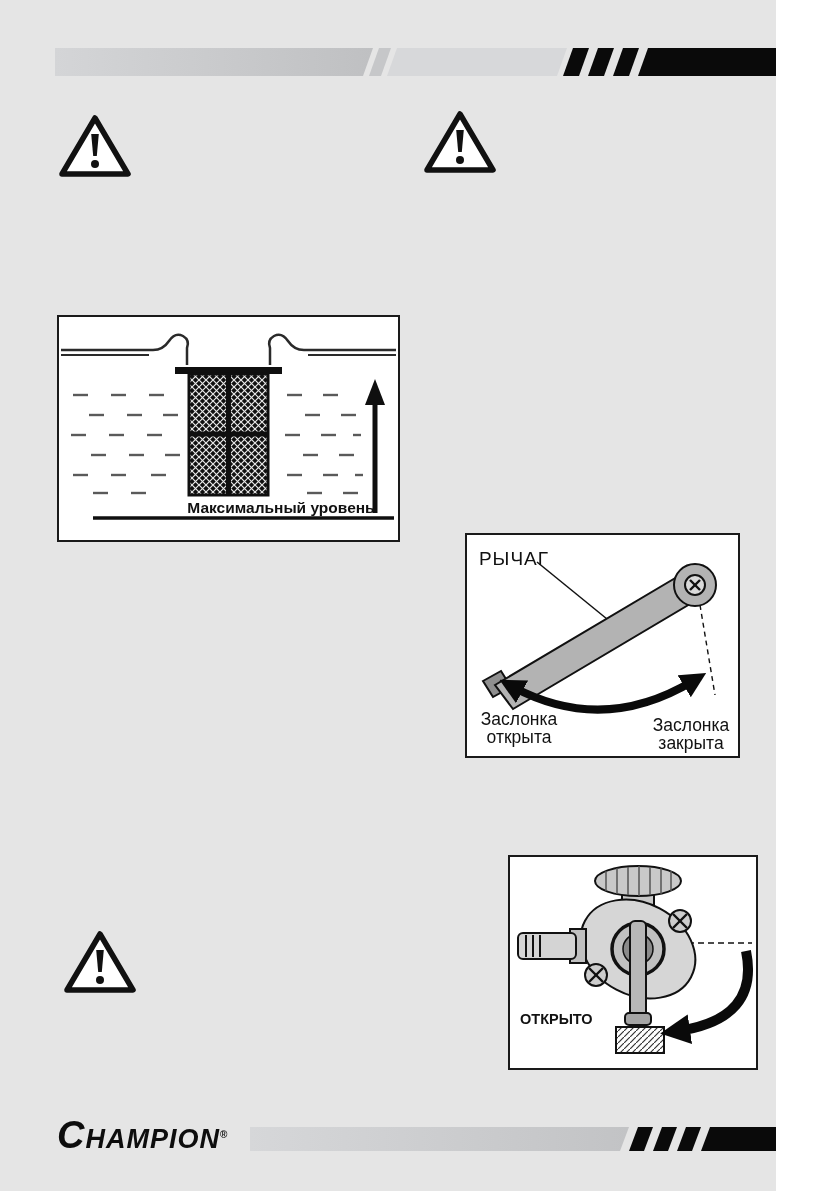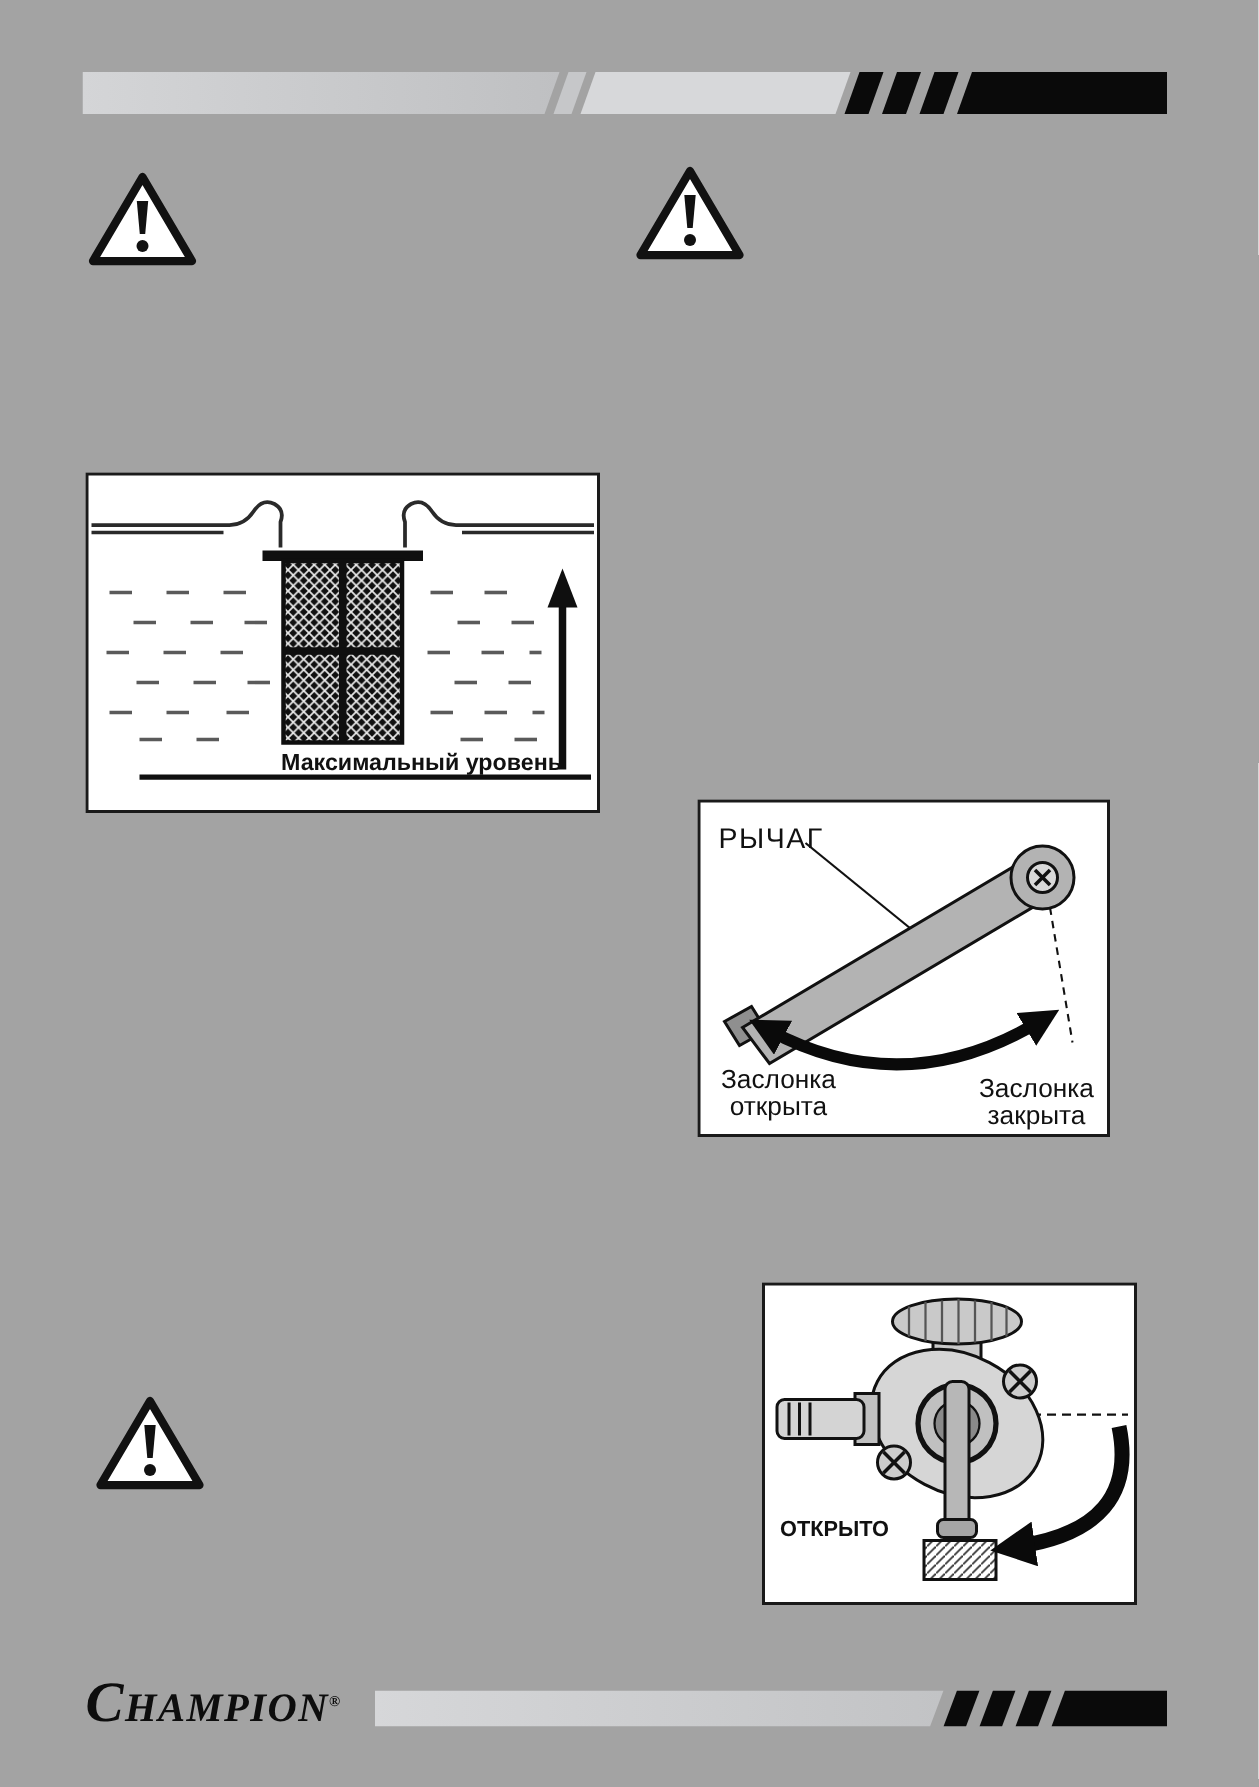"Максимальный уровень" .page { background: #a3a3a3 -> #e5e5e5; width: 839px -> 776px }
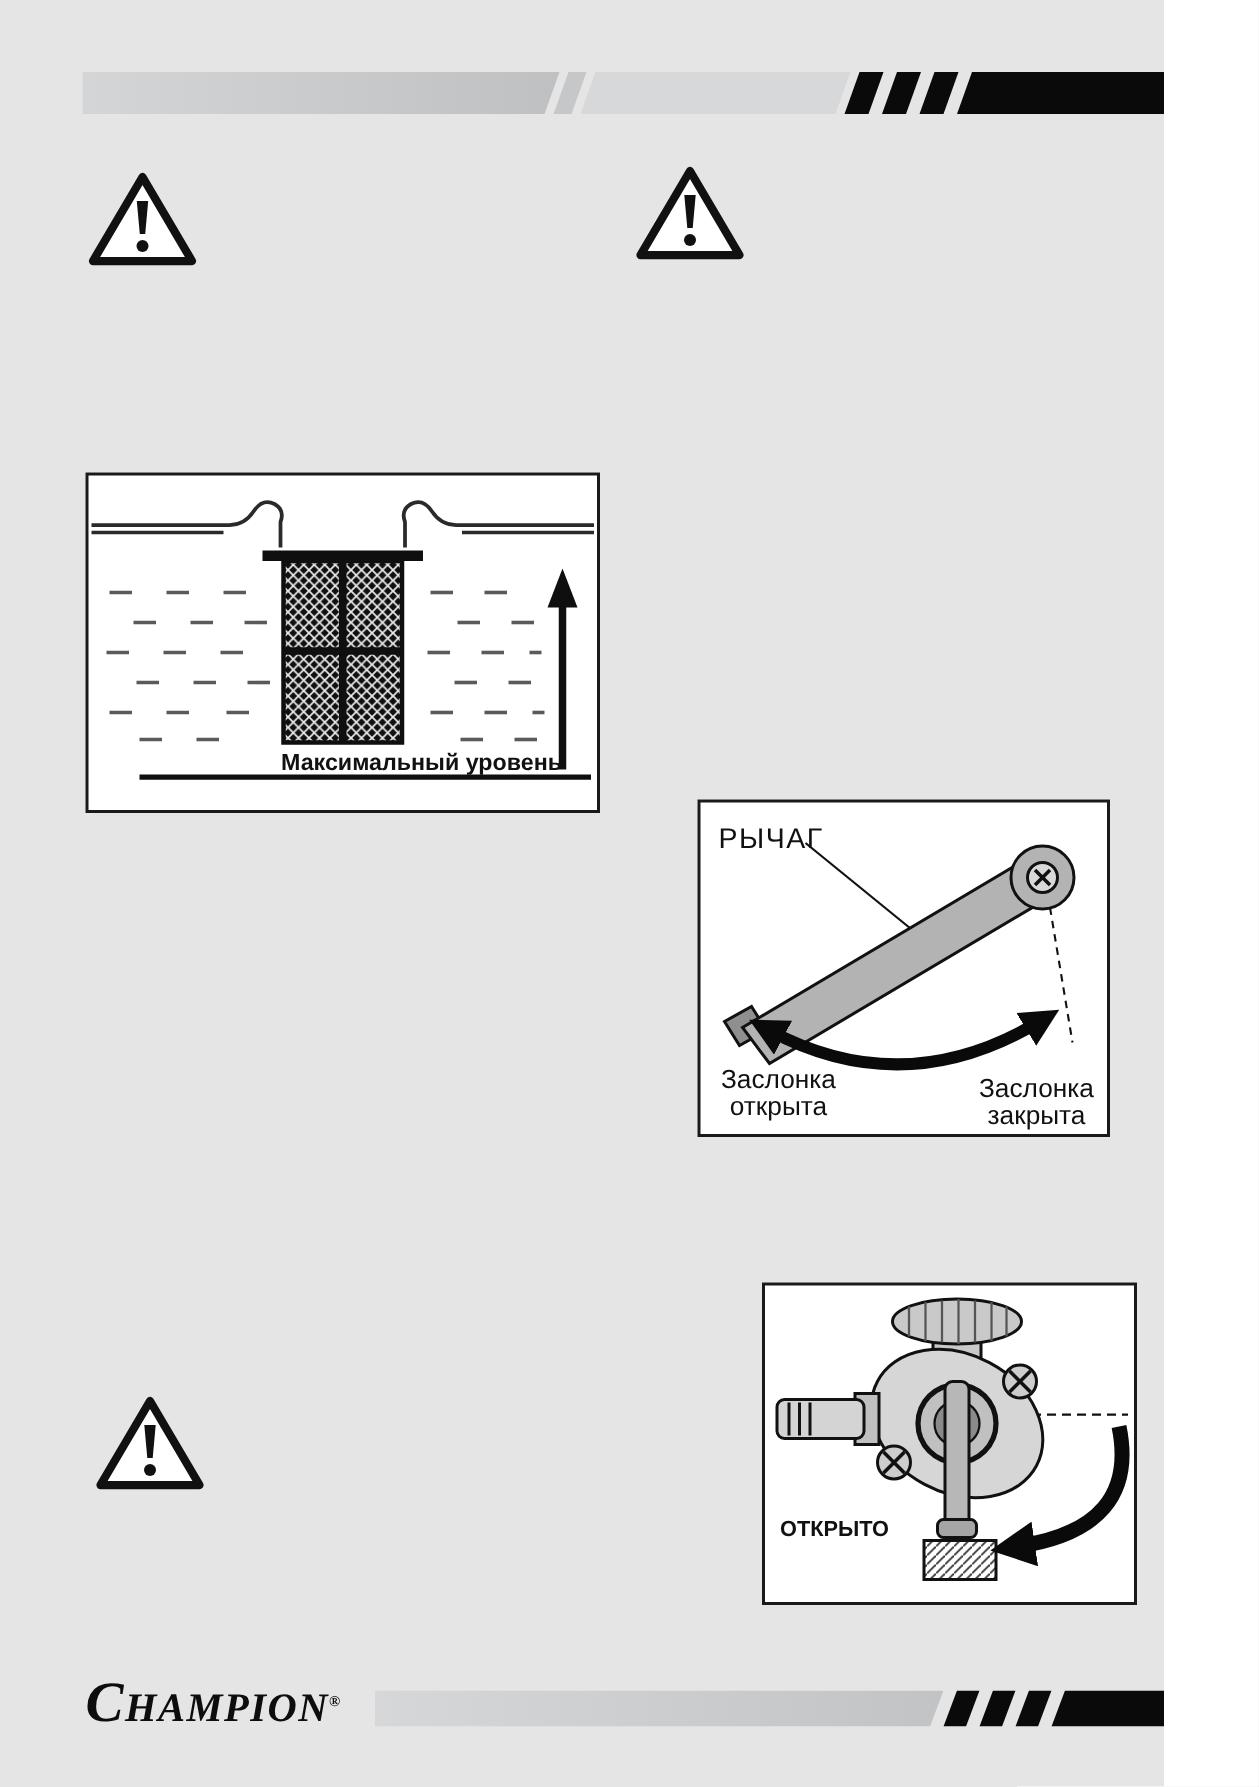"CHAMPION®" .brand { font-family: Liberation Serif, serif -> Liberation Sans, sans-serif }
